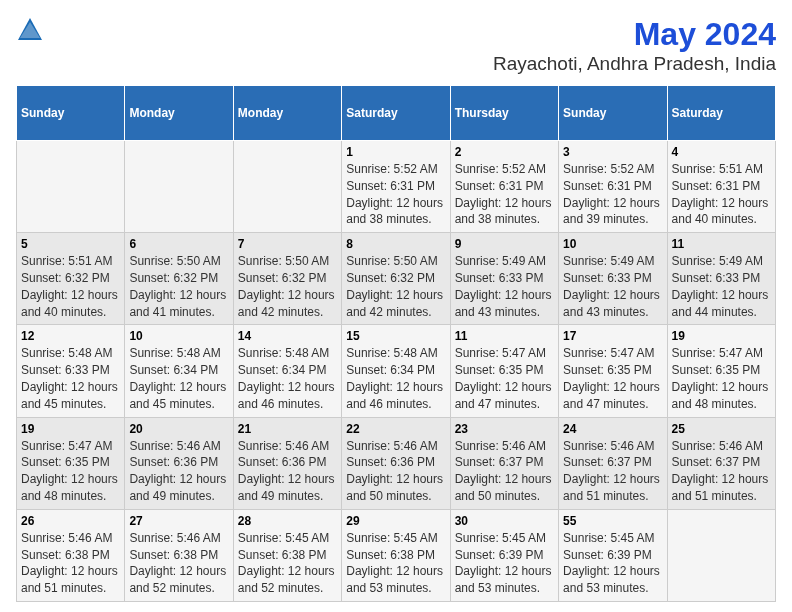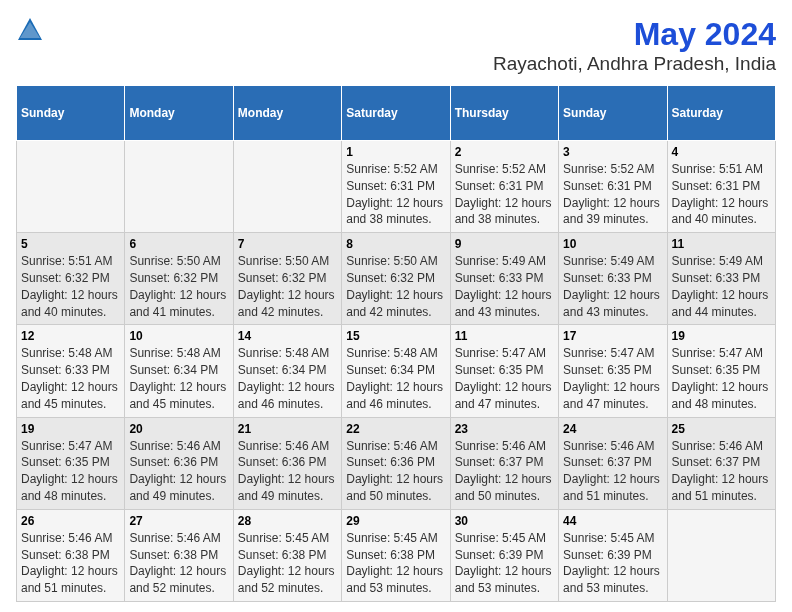"44" div.day-num { text: 44 -> 55 }
